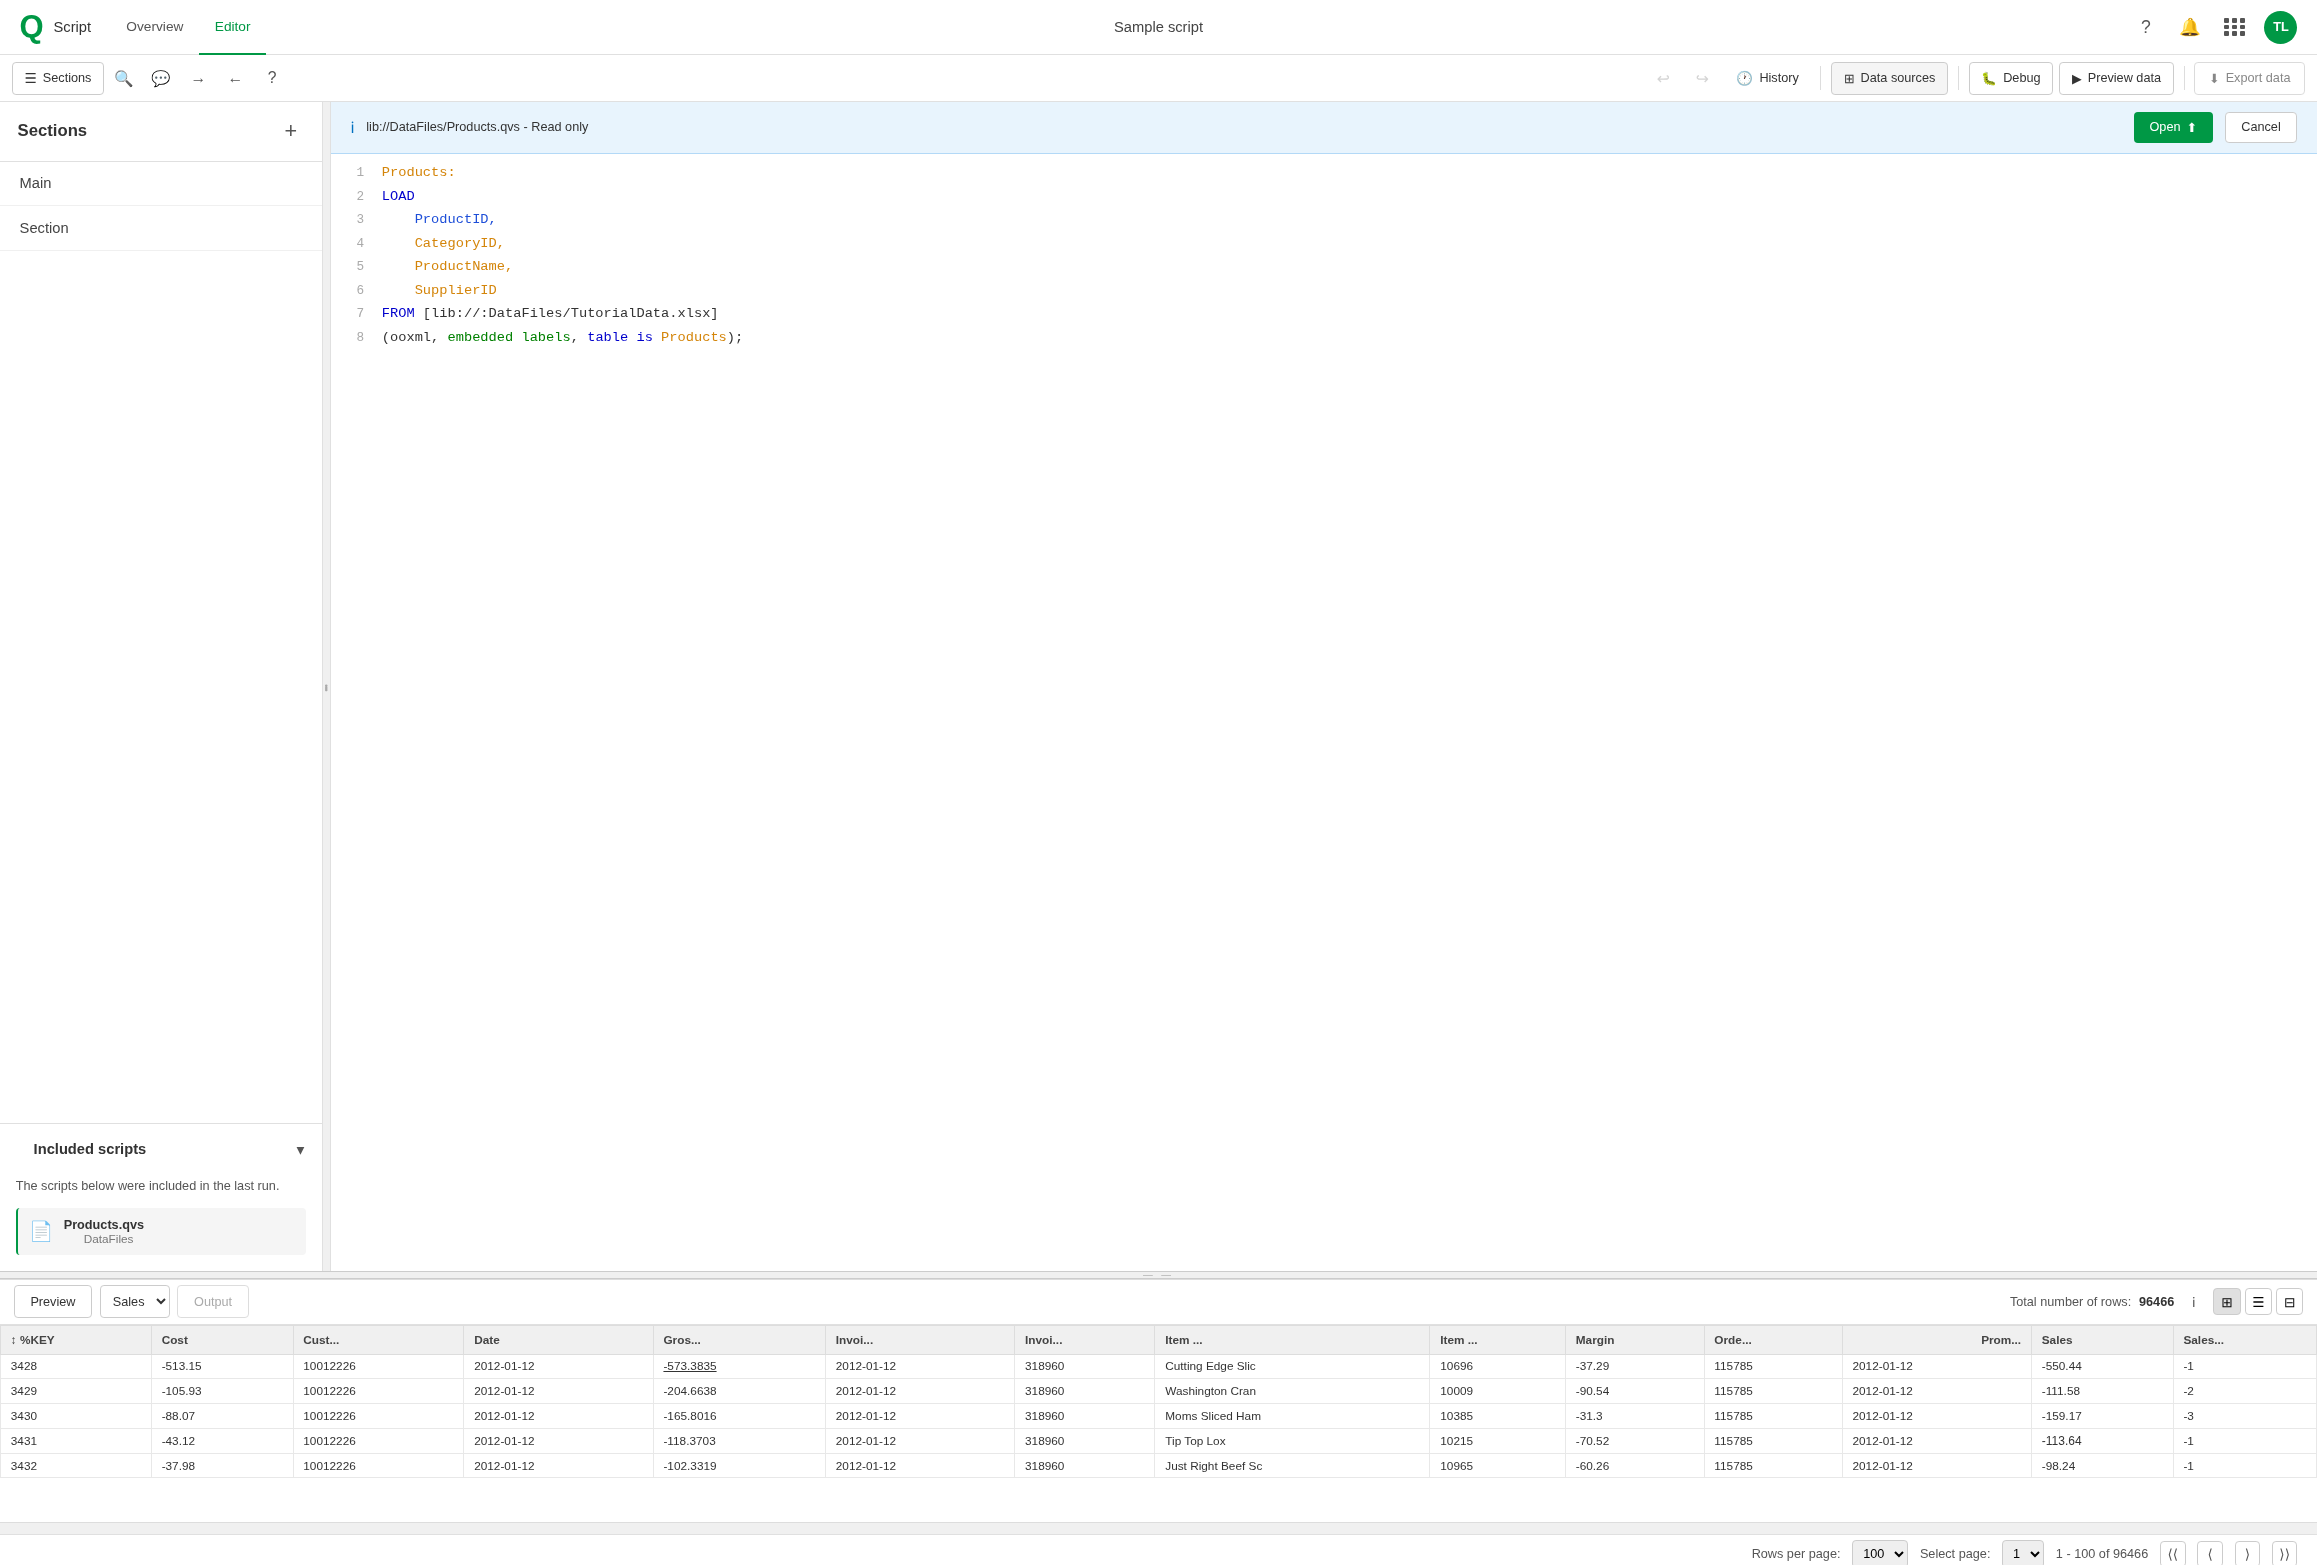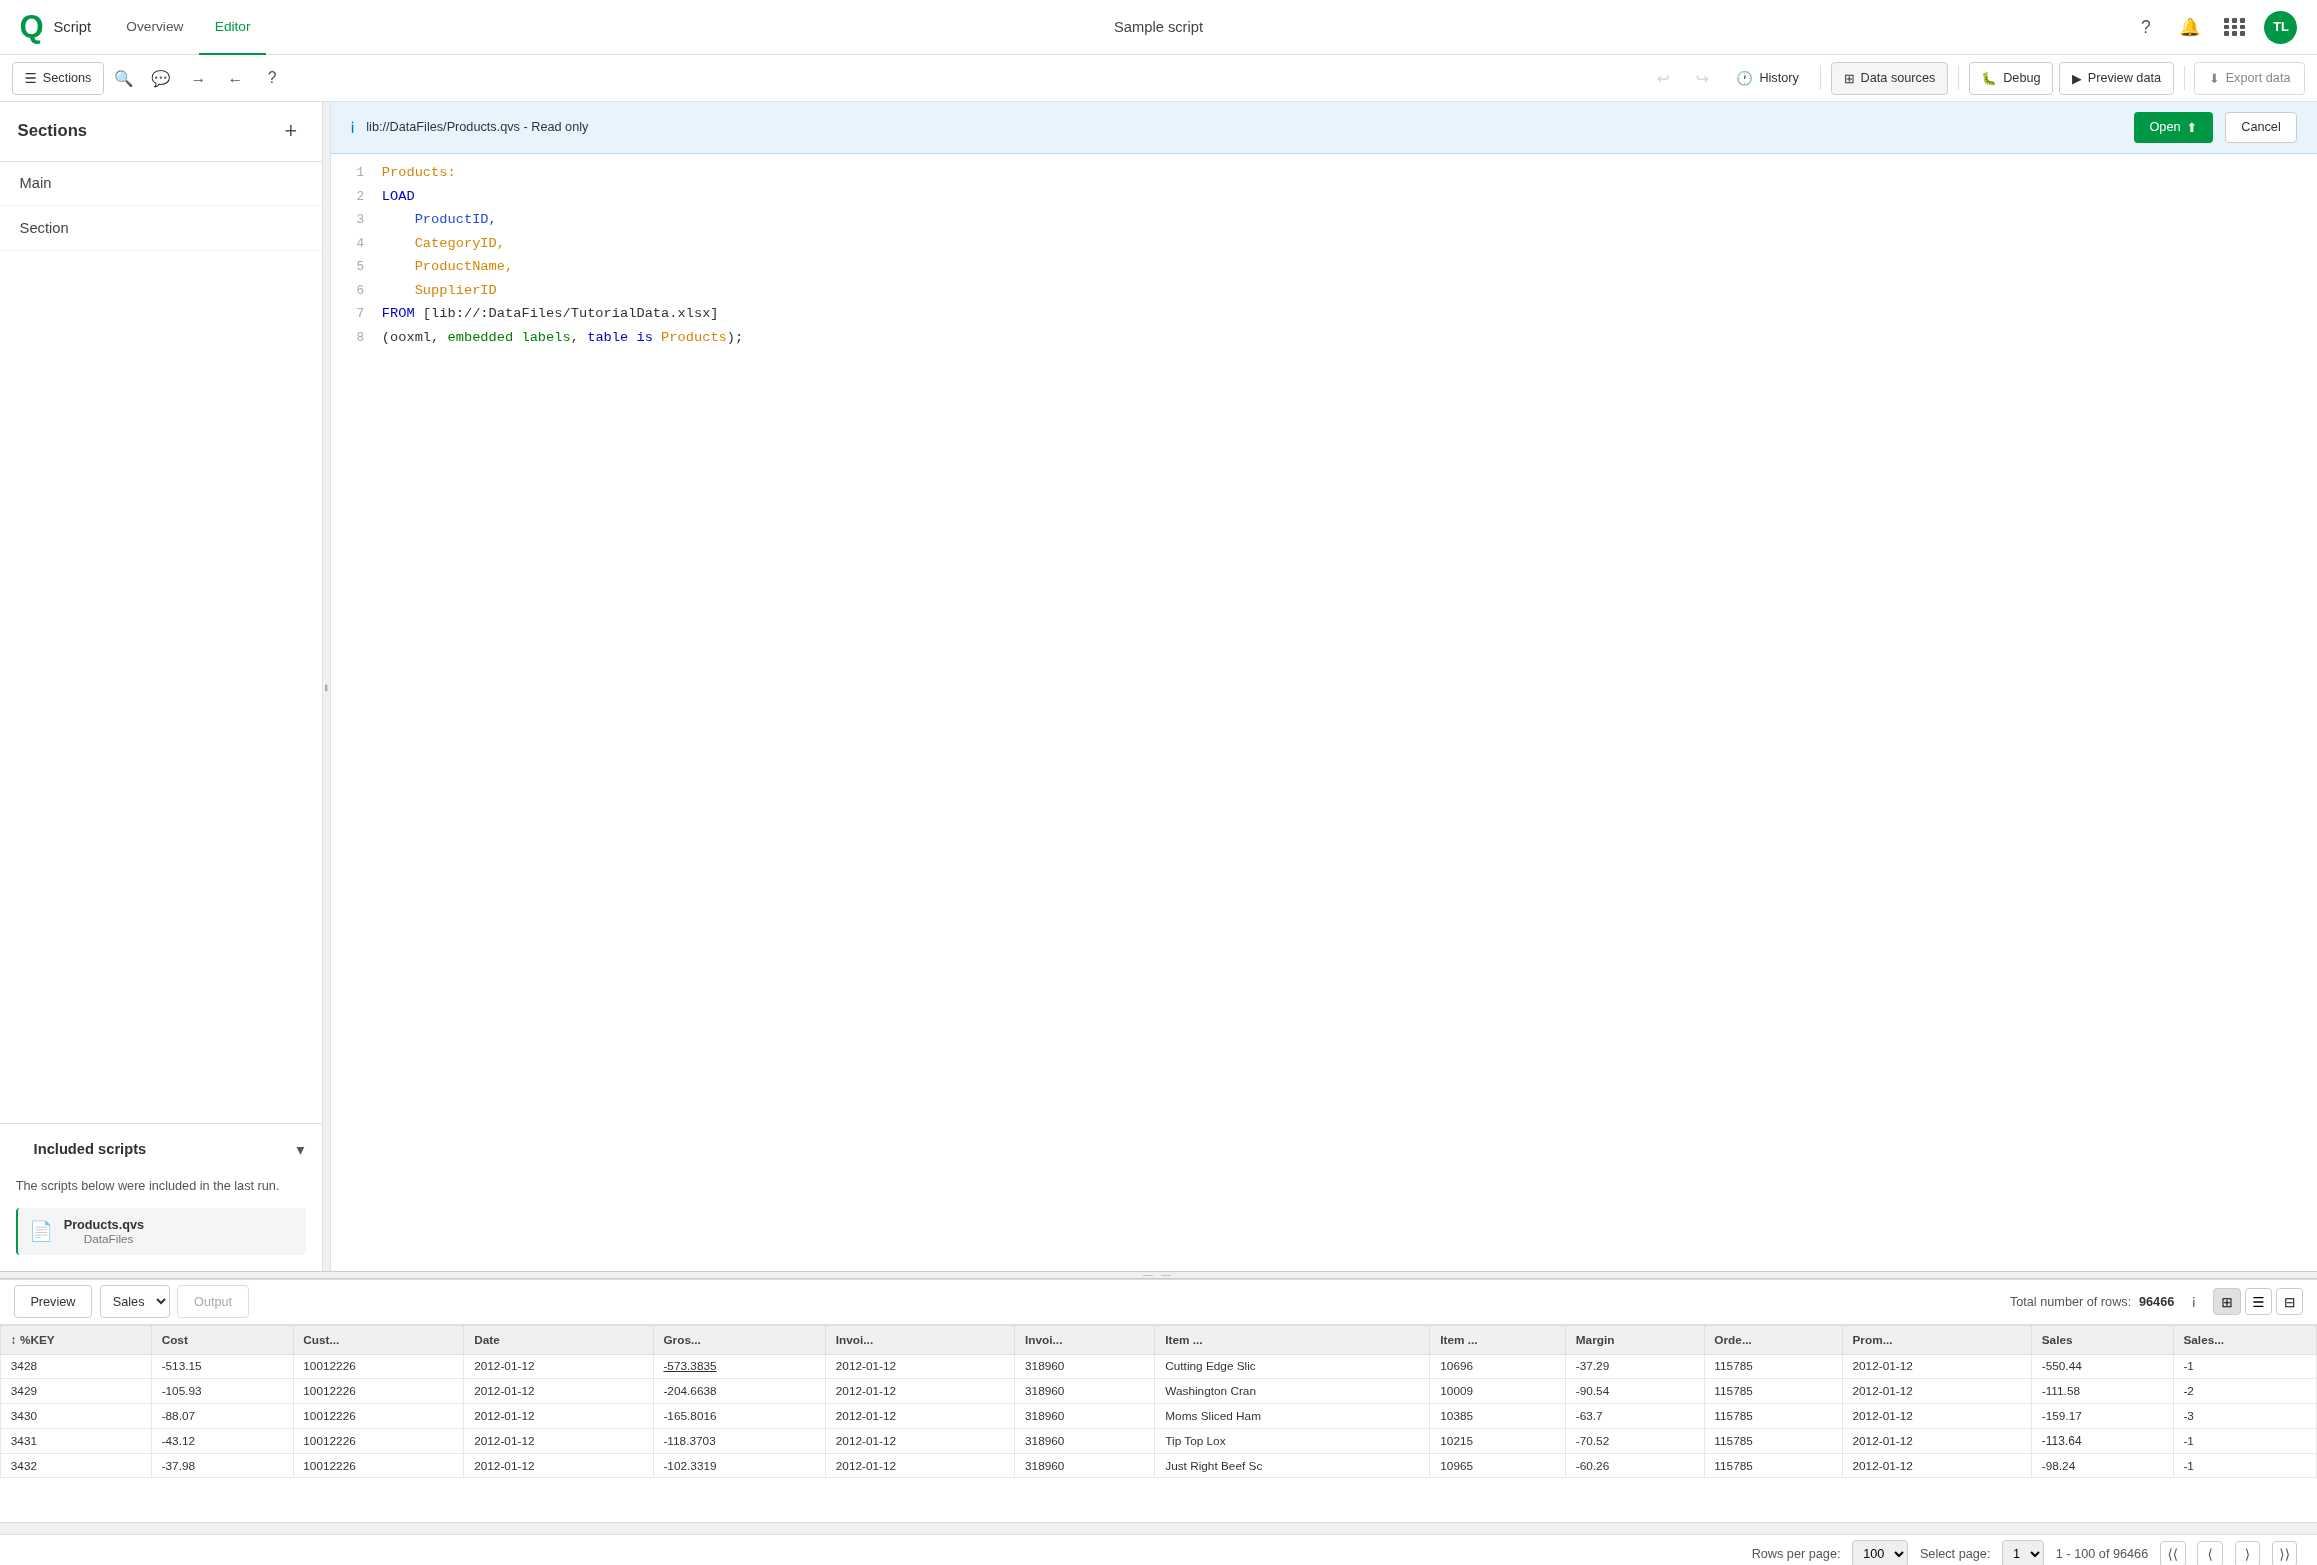"Prom..." th { text-align: left -> right }
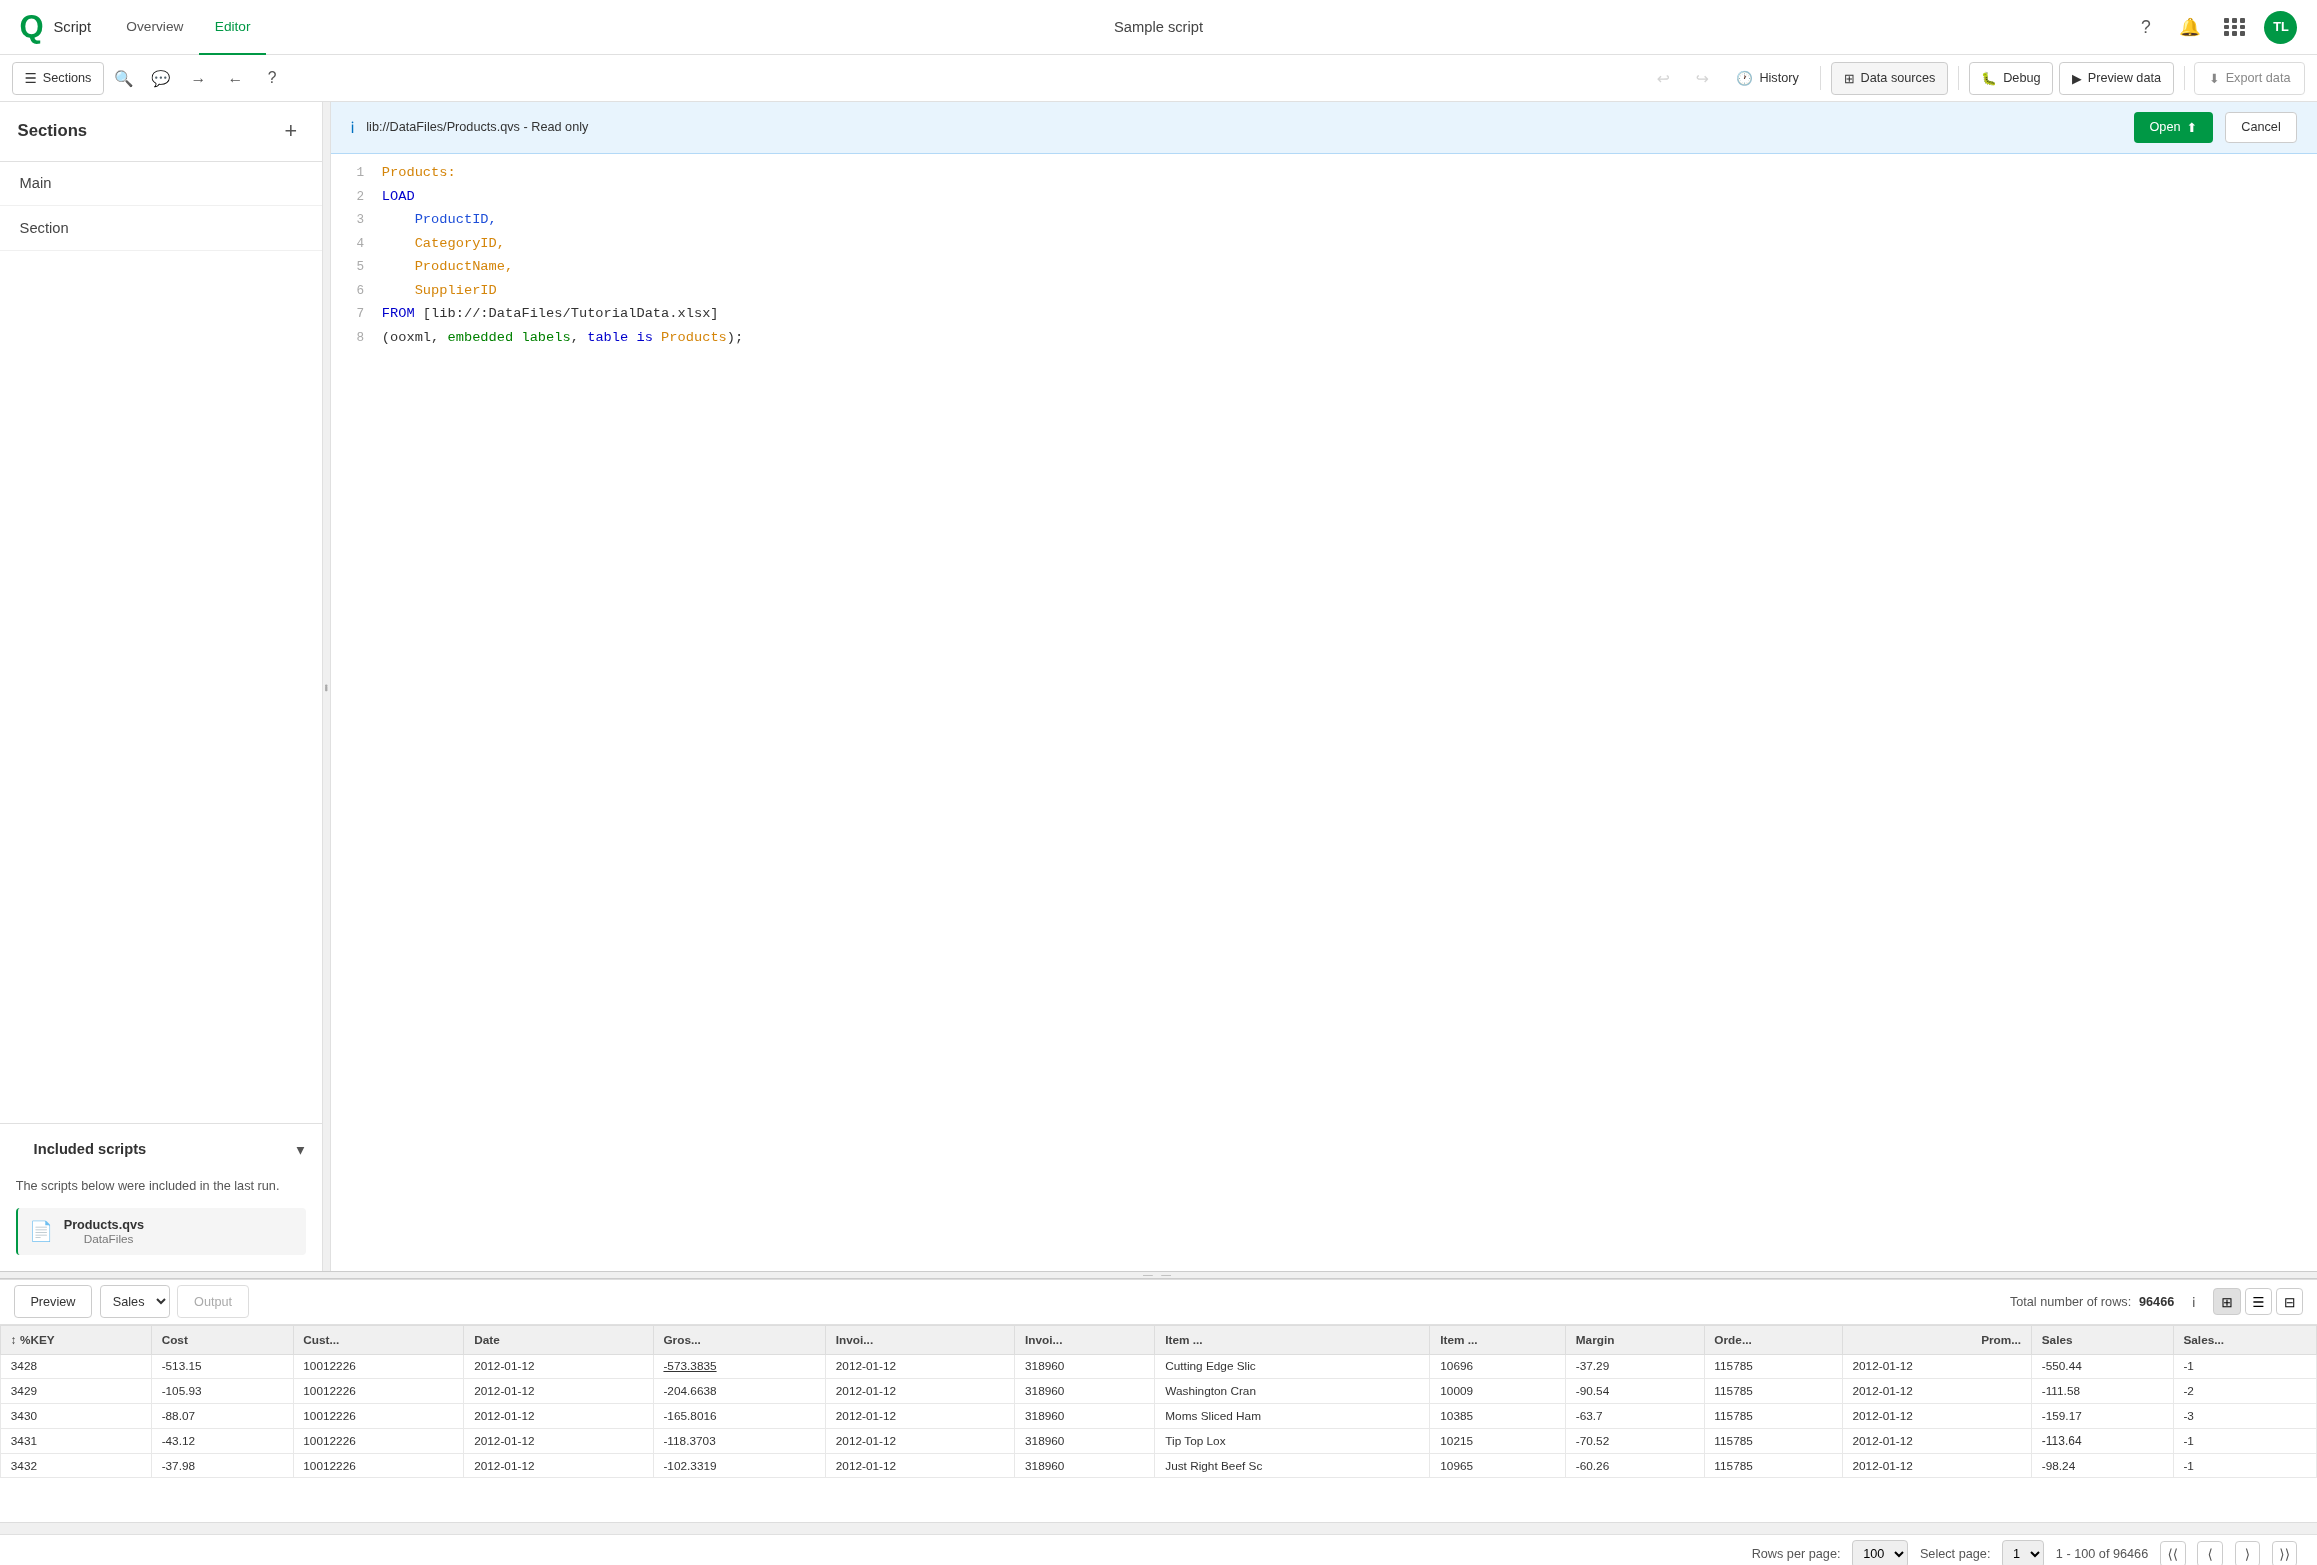"-63.7" td { text: -63.7 -> -31.3 }
